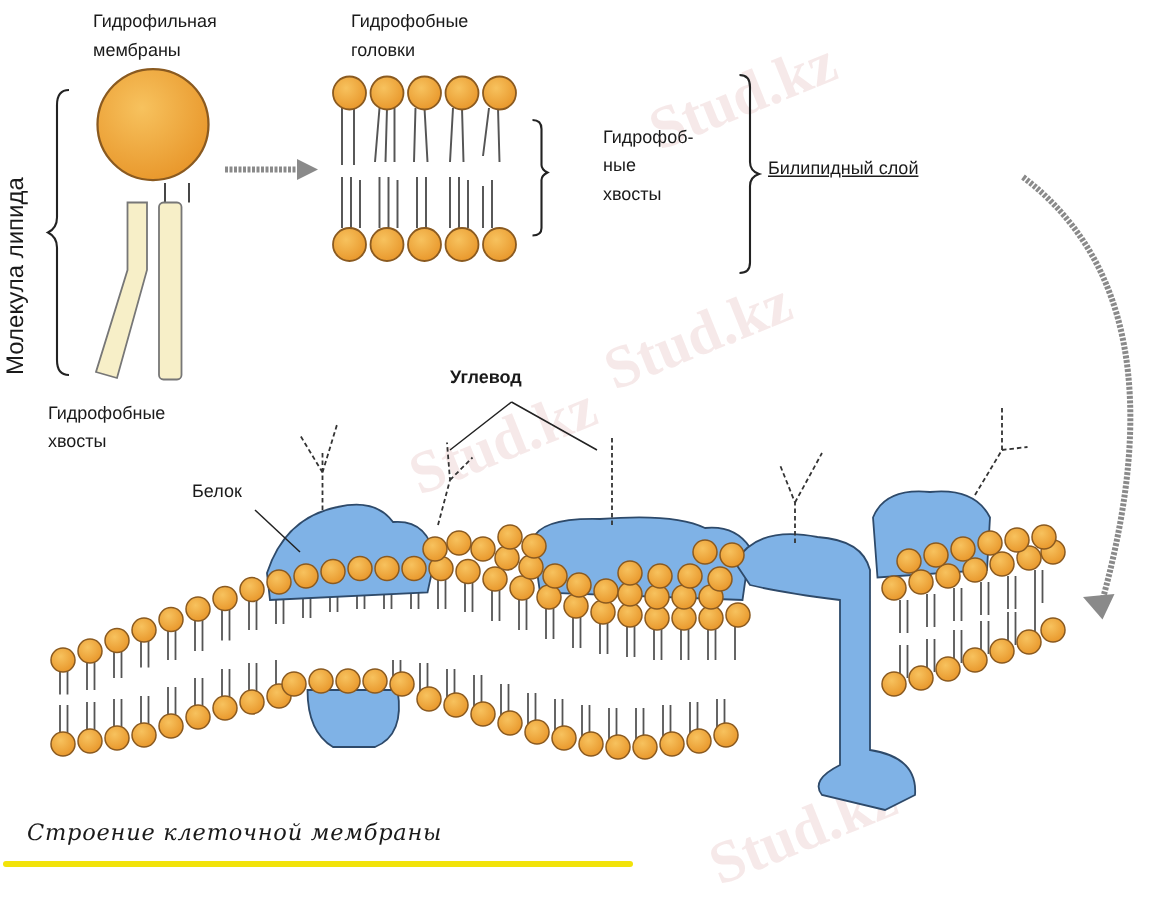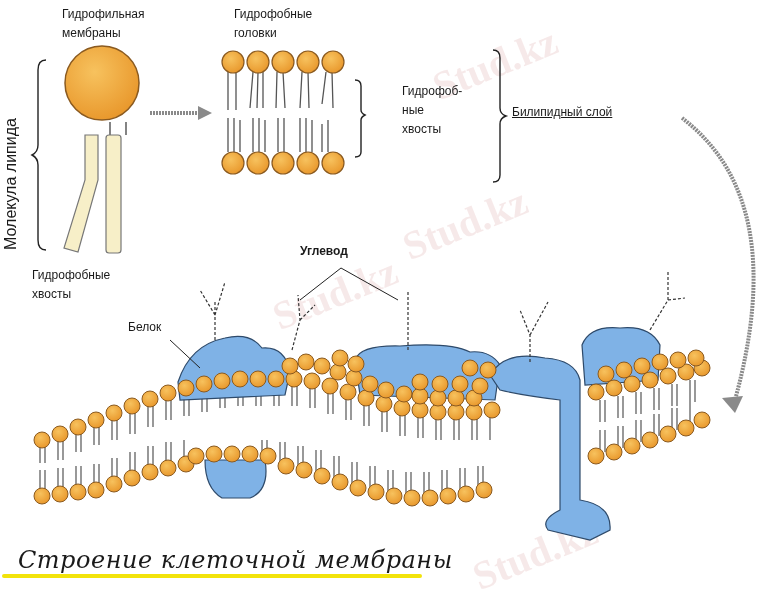"Строение клеточной мембраны" .caption { font-size: 24px -> 15px }
